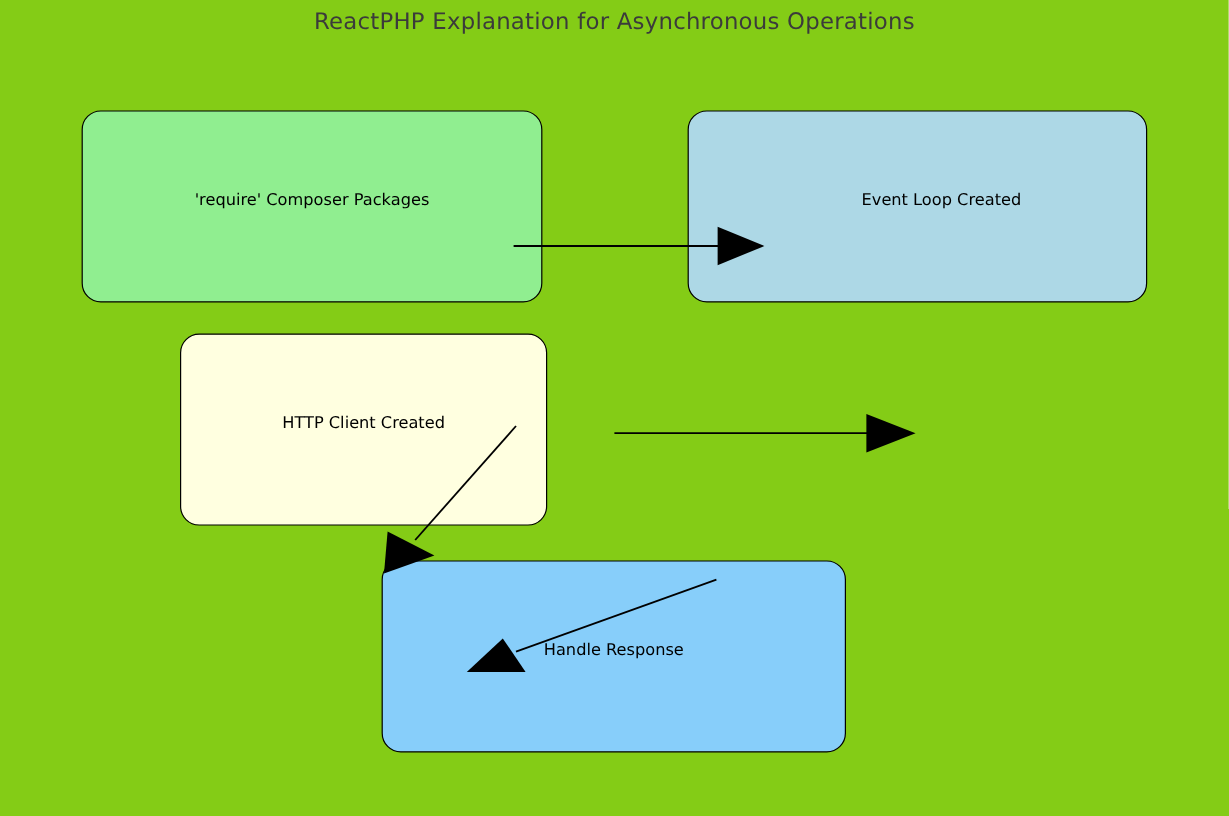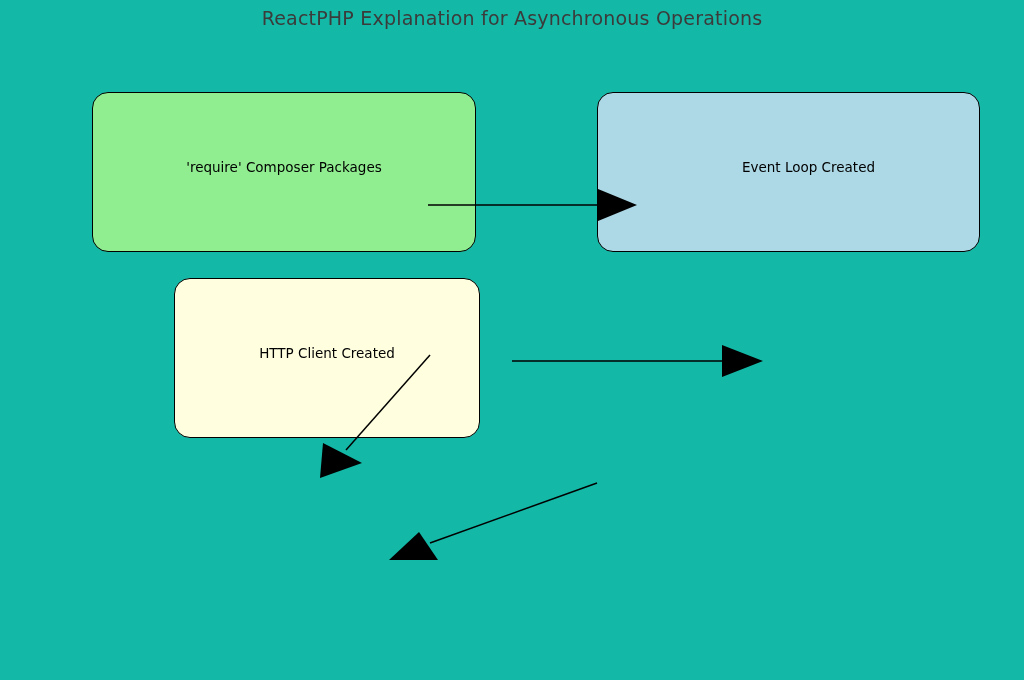"ReactPHP Explanation for Asynchronous" .canvas { background: #14b8a6 -> #84cc16 }
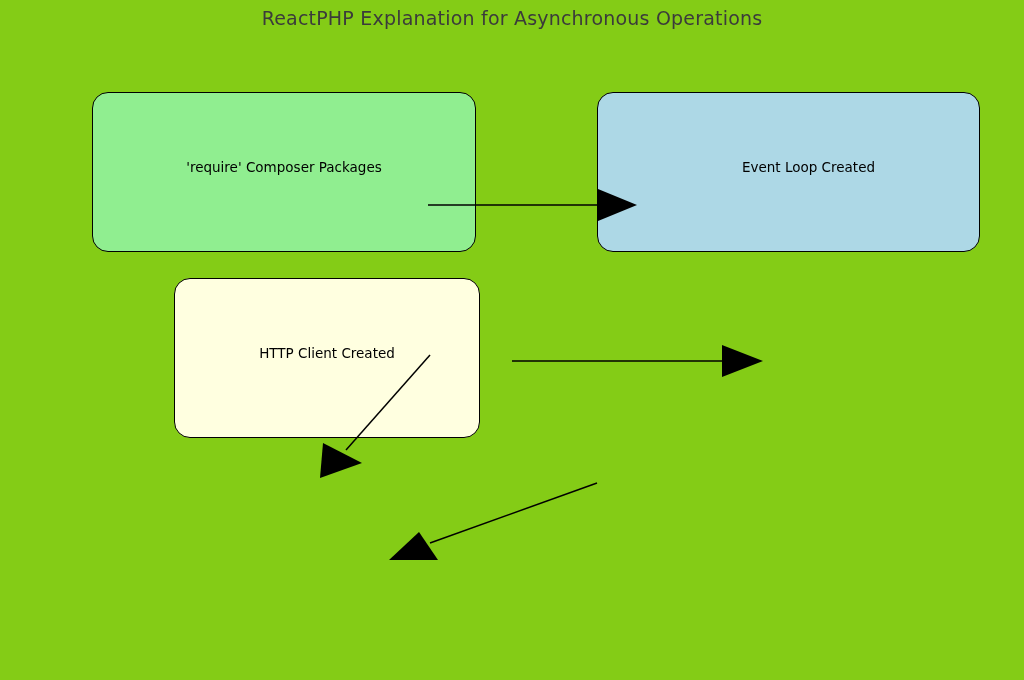"'require' Composer Packages" .node { margin-left: 24px -> none }
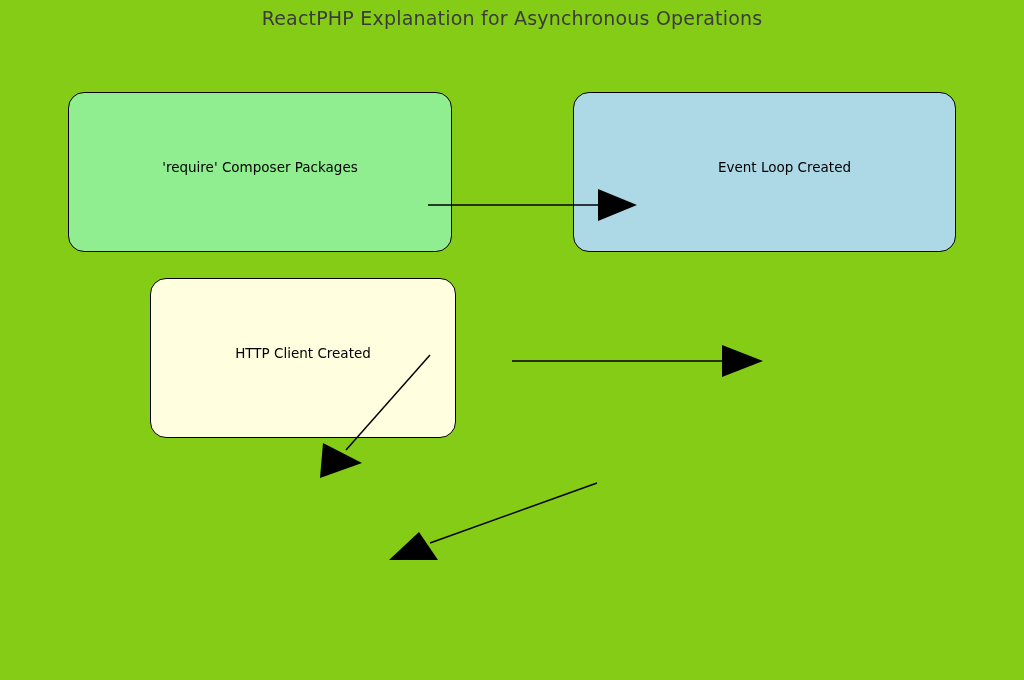"Handle Response" div.node { html: none -> <div> <span>Handle Response</span> </div> }
